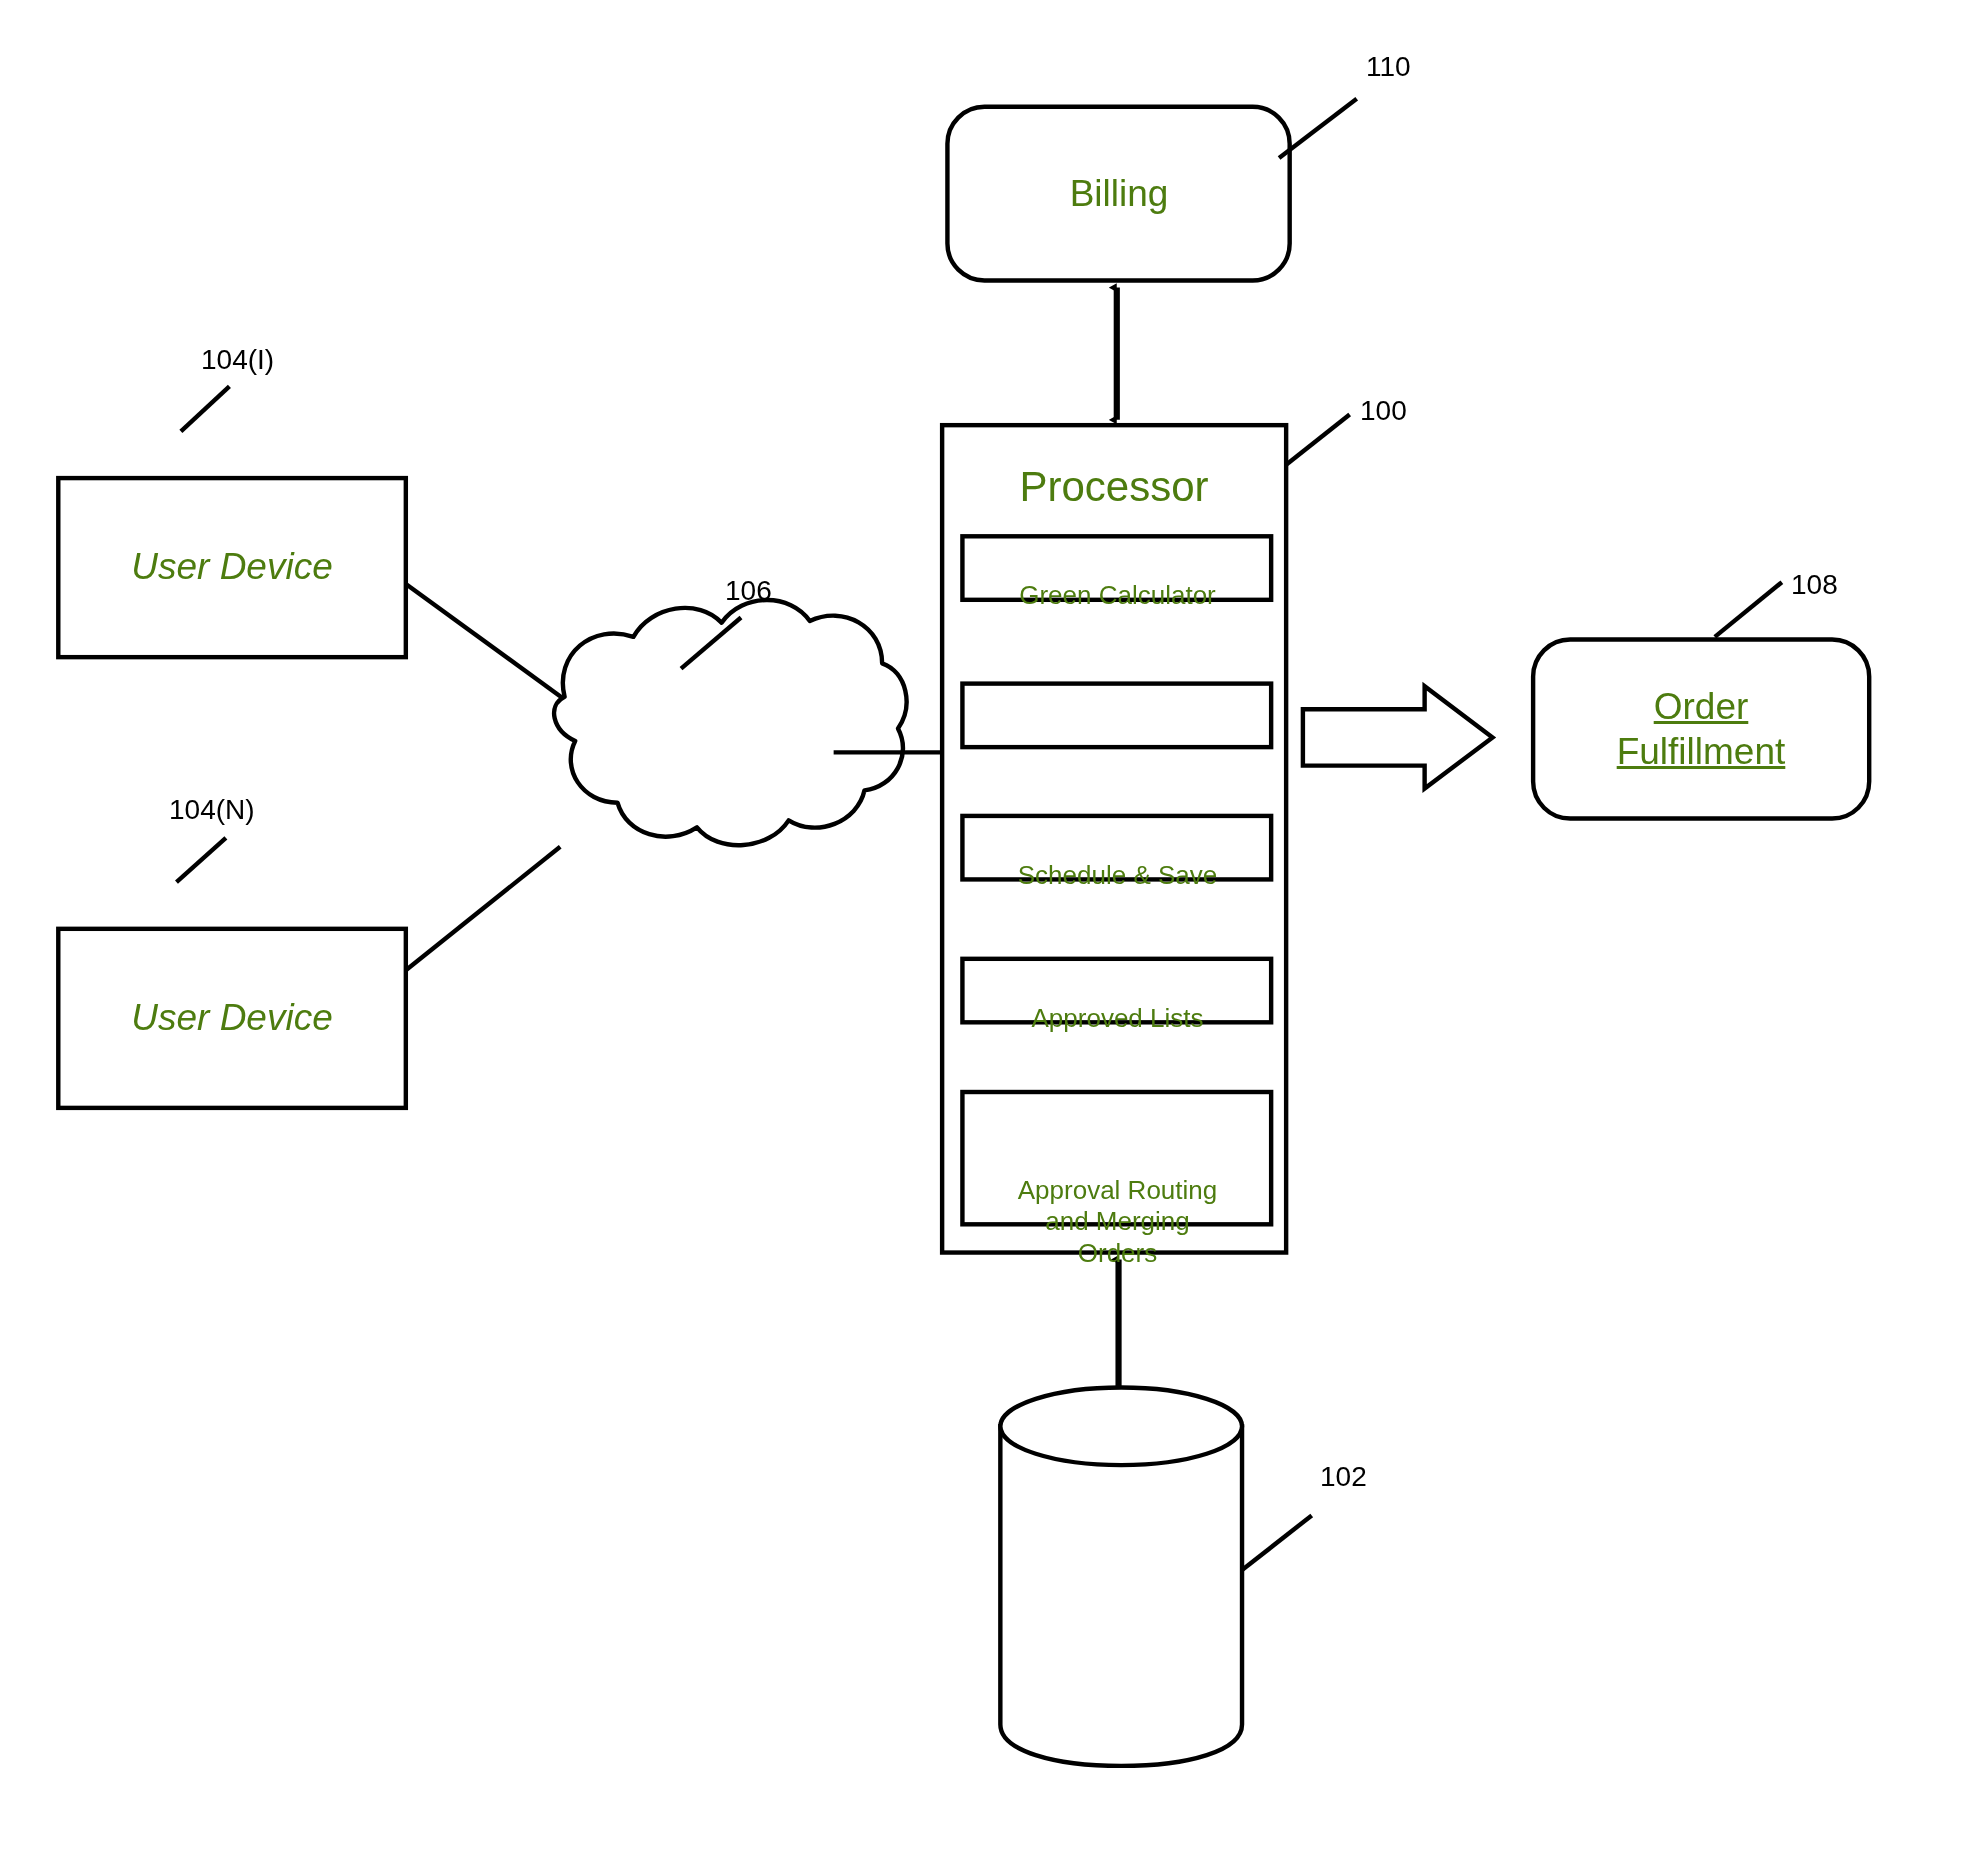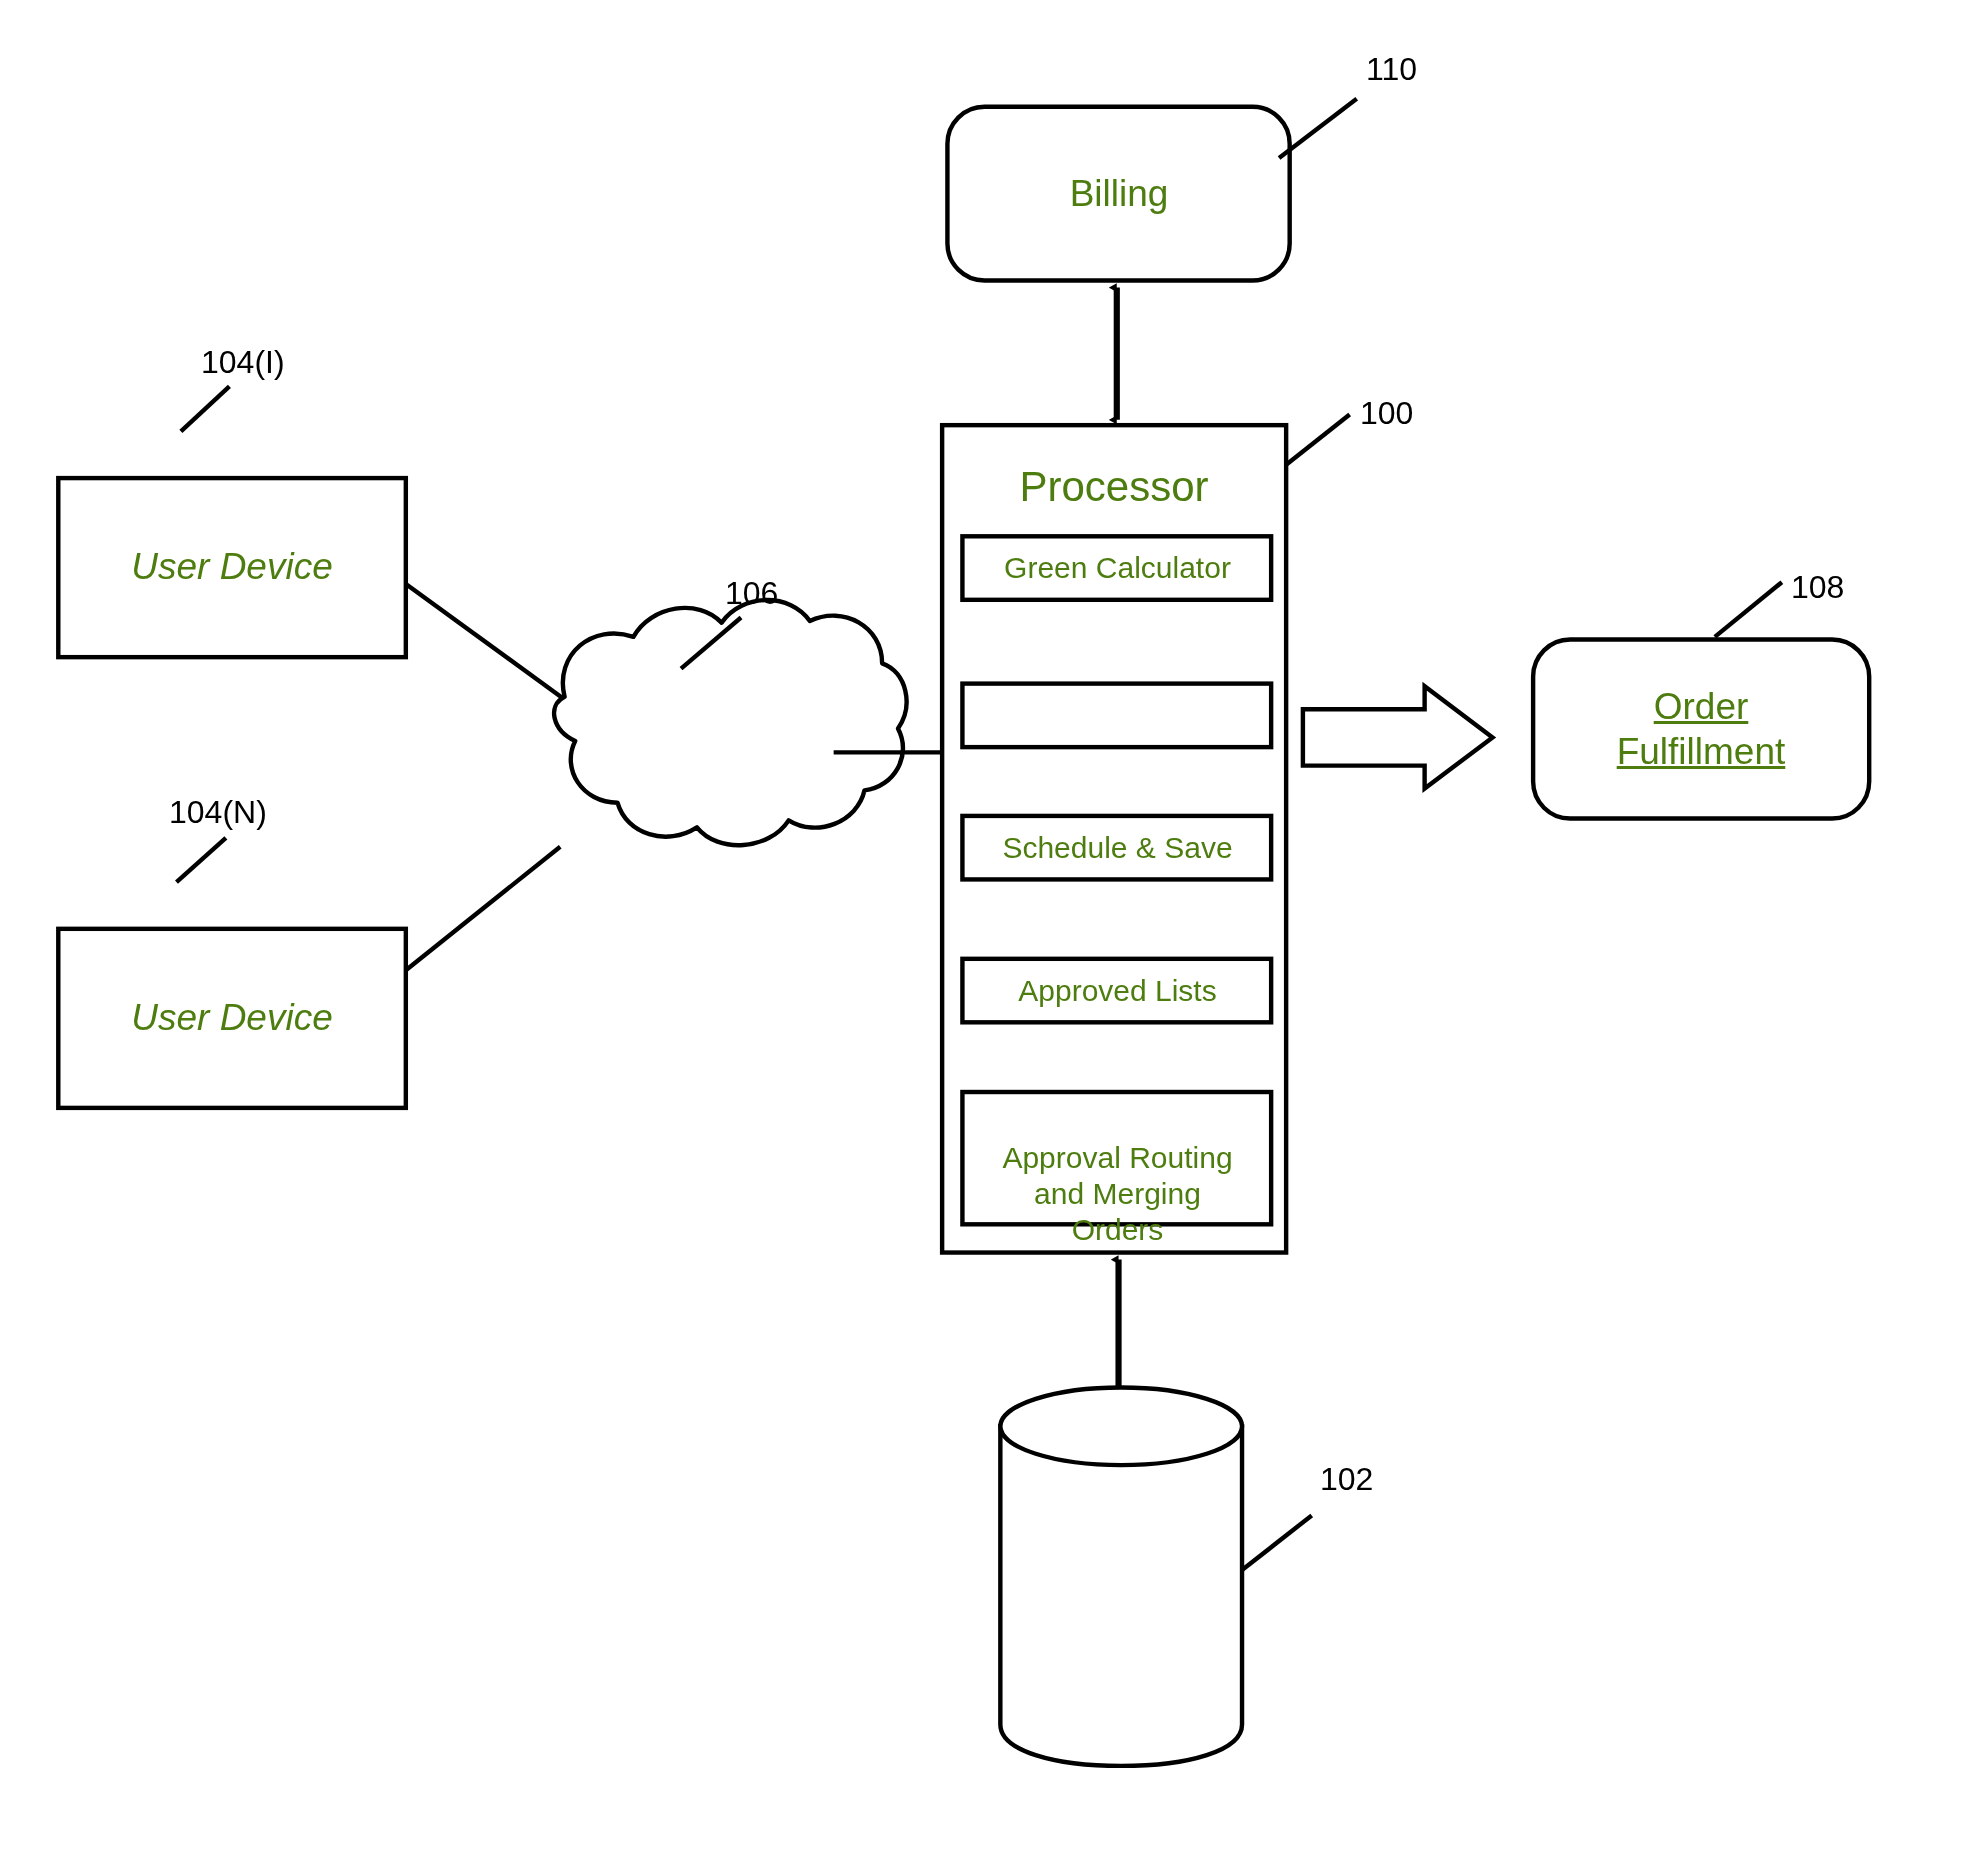"110" .ref { font-size: 32px -> 28px }
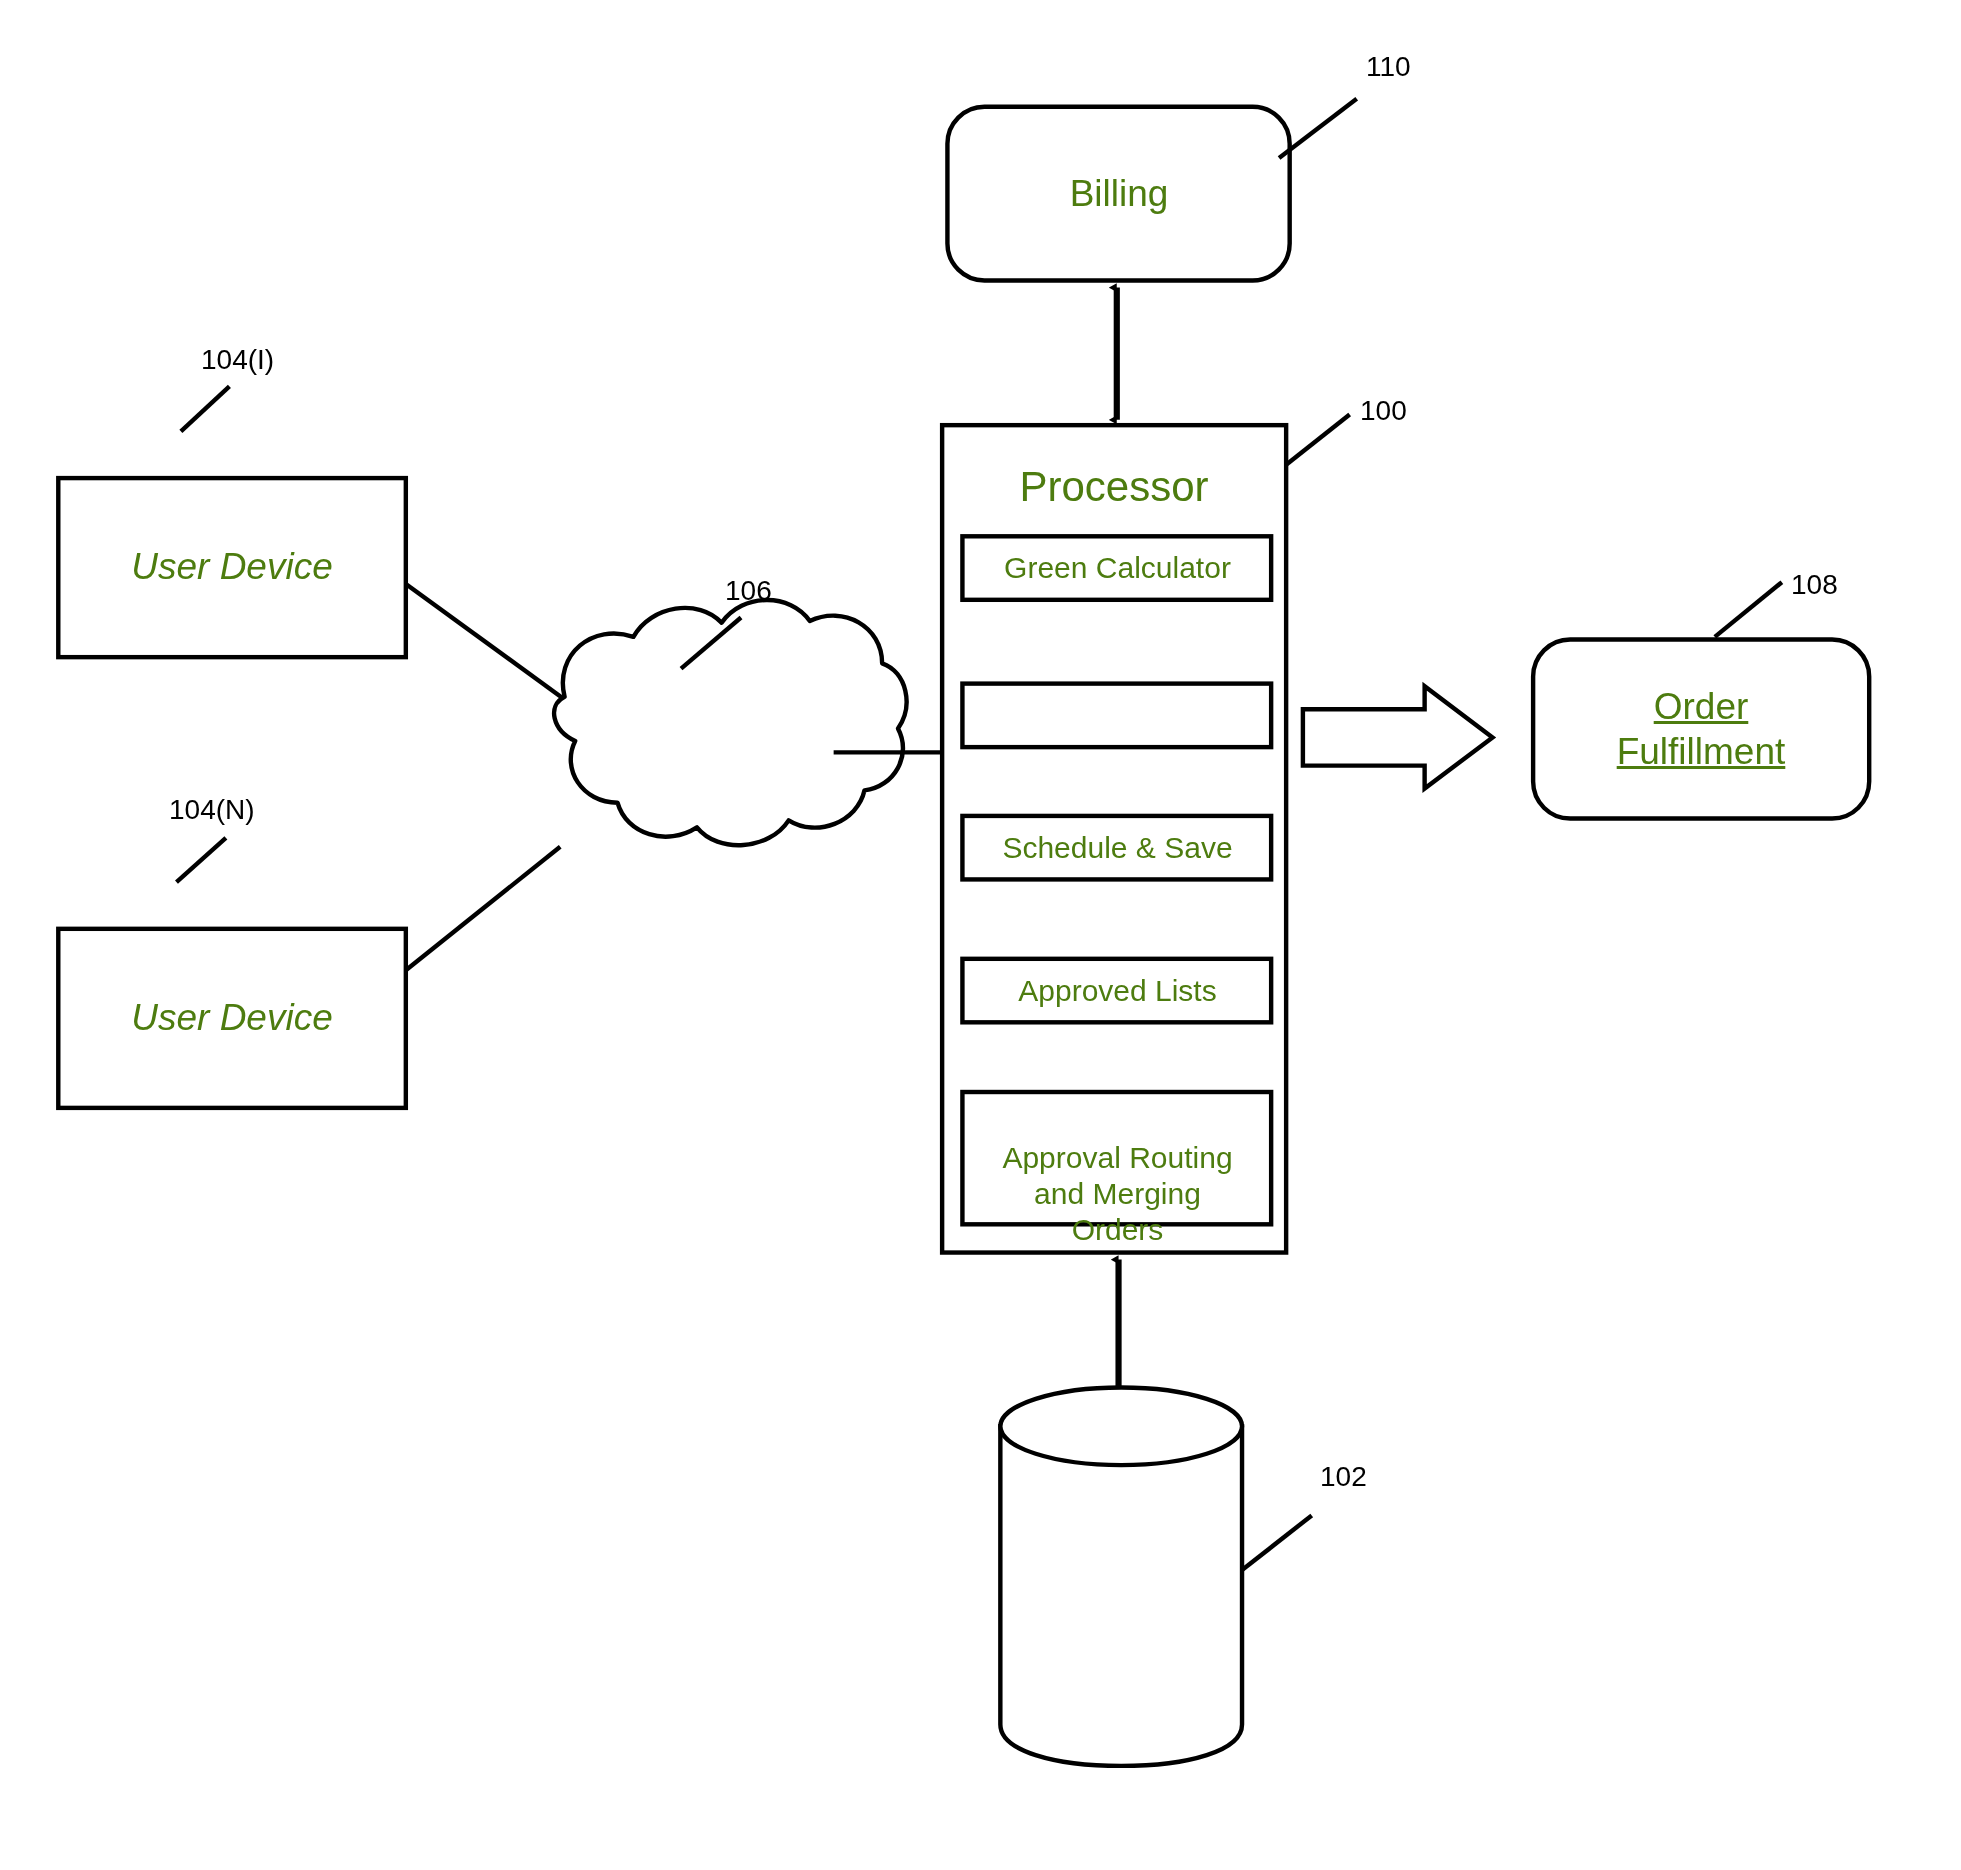"Green Calculator" .t-module { font-size: 30px -> 26px; margin-top: none -> 28px }
